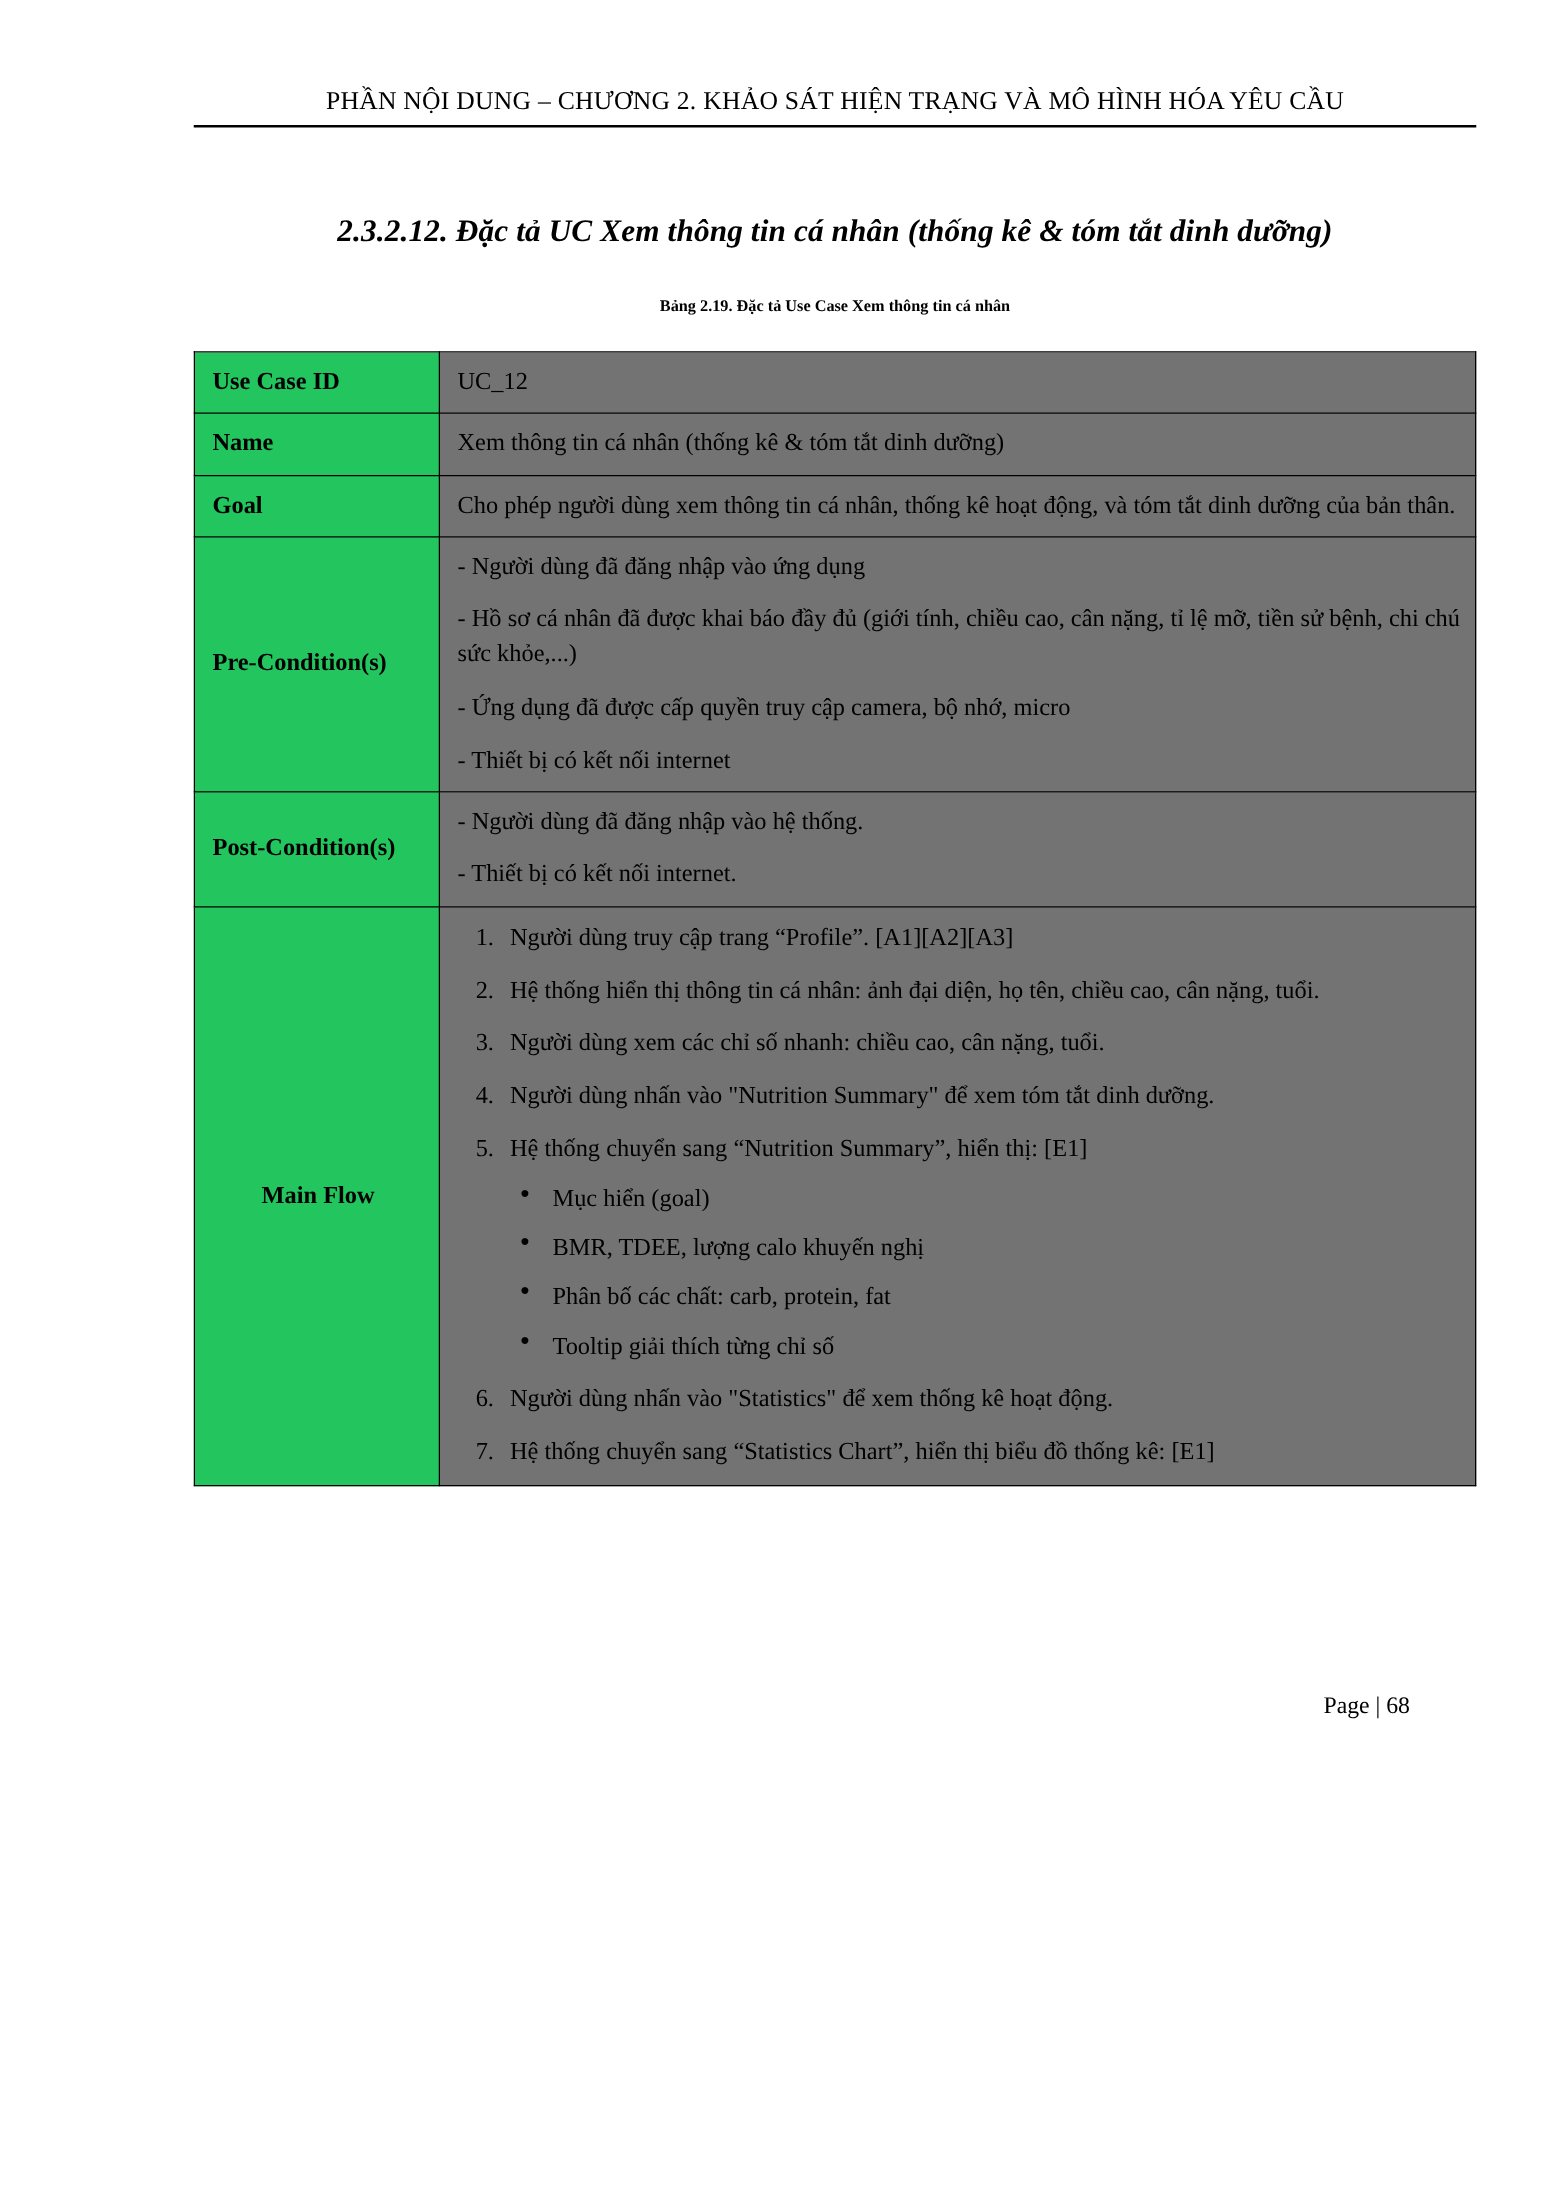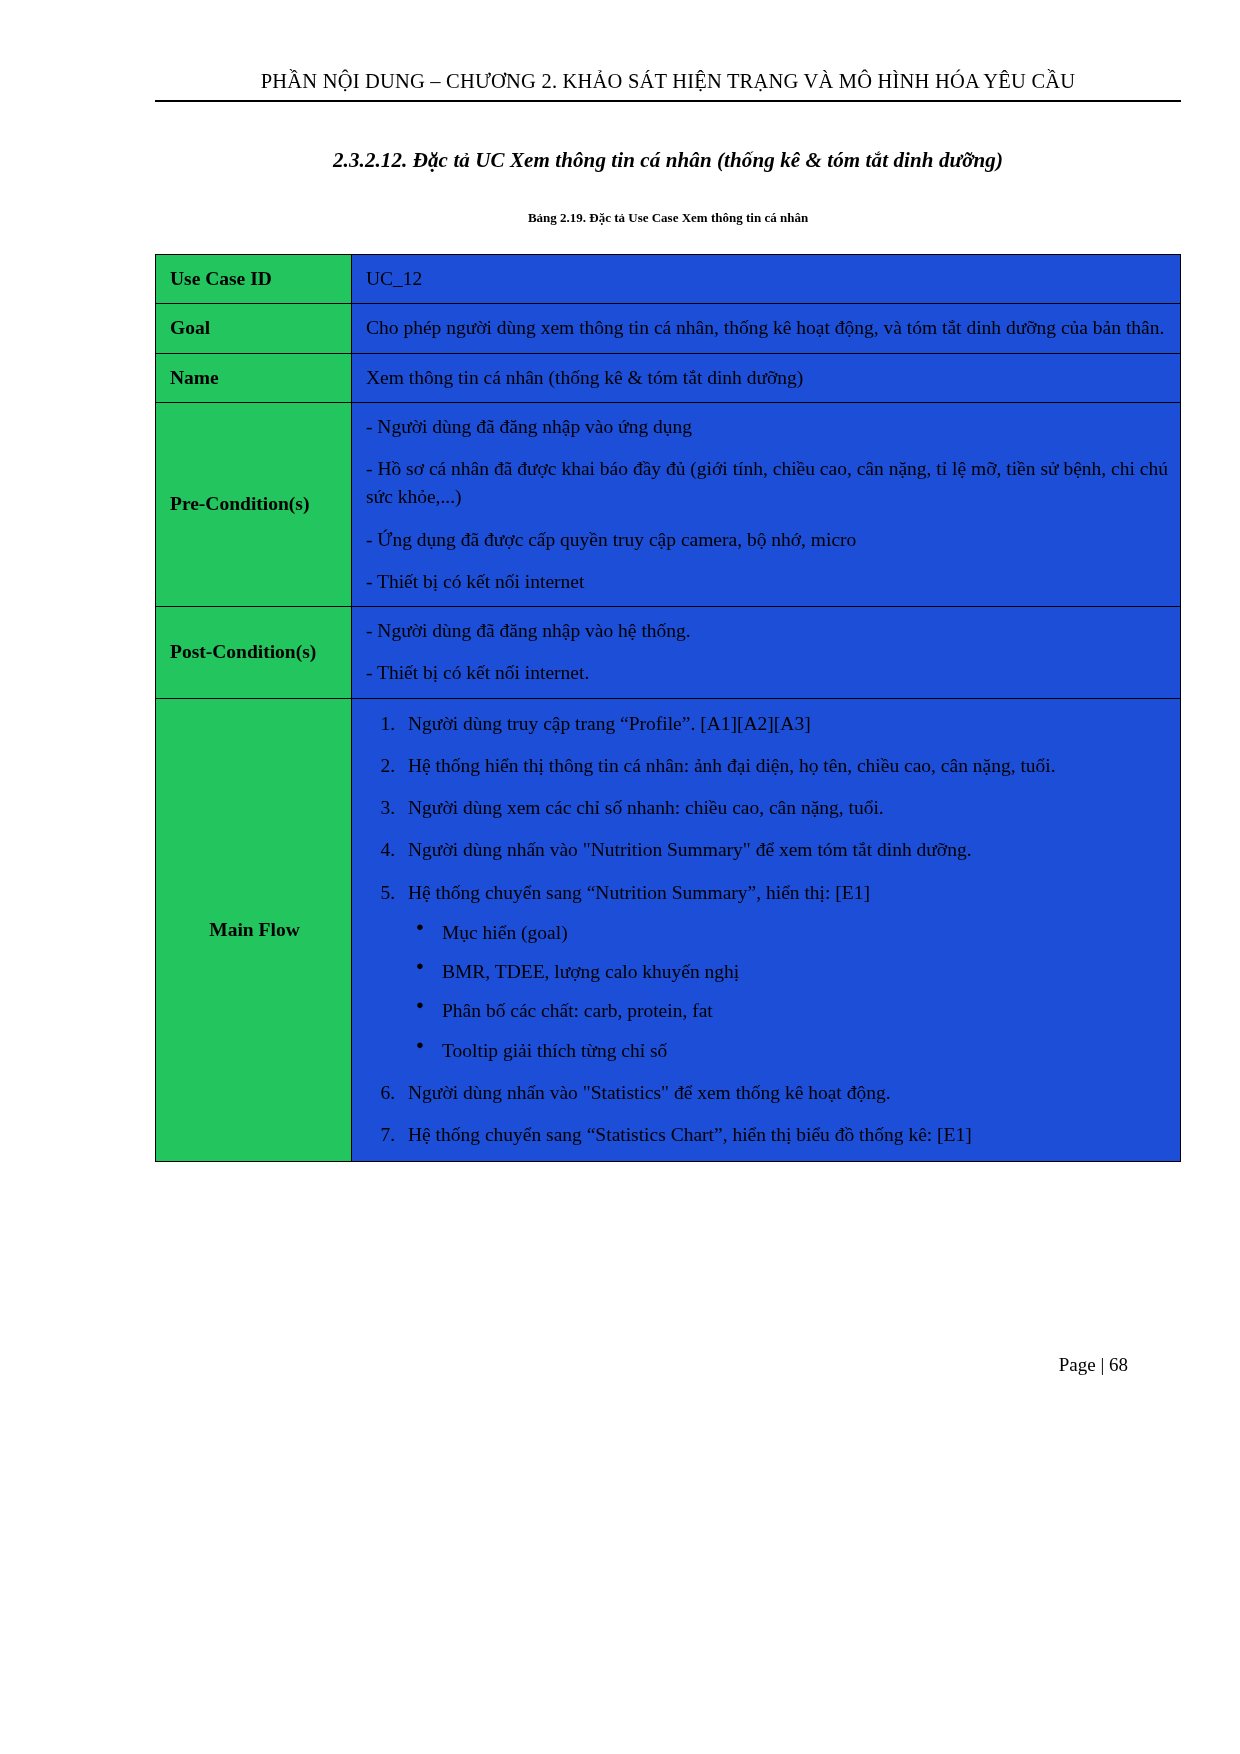"2.3.2.12. Đặc tả UC Xem" .section-heading { font-size: 21px -> 25px; margin-top: 46px -> 70px }
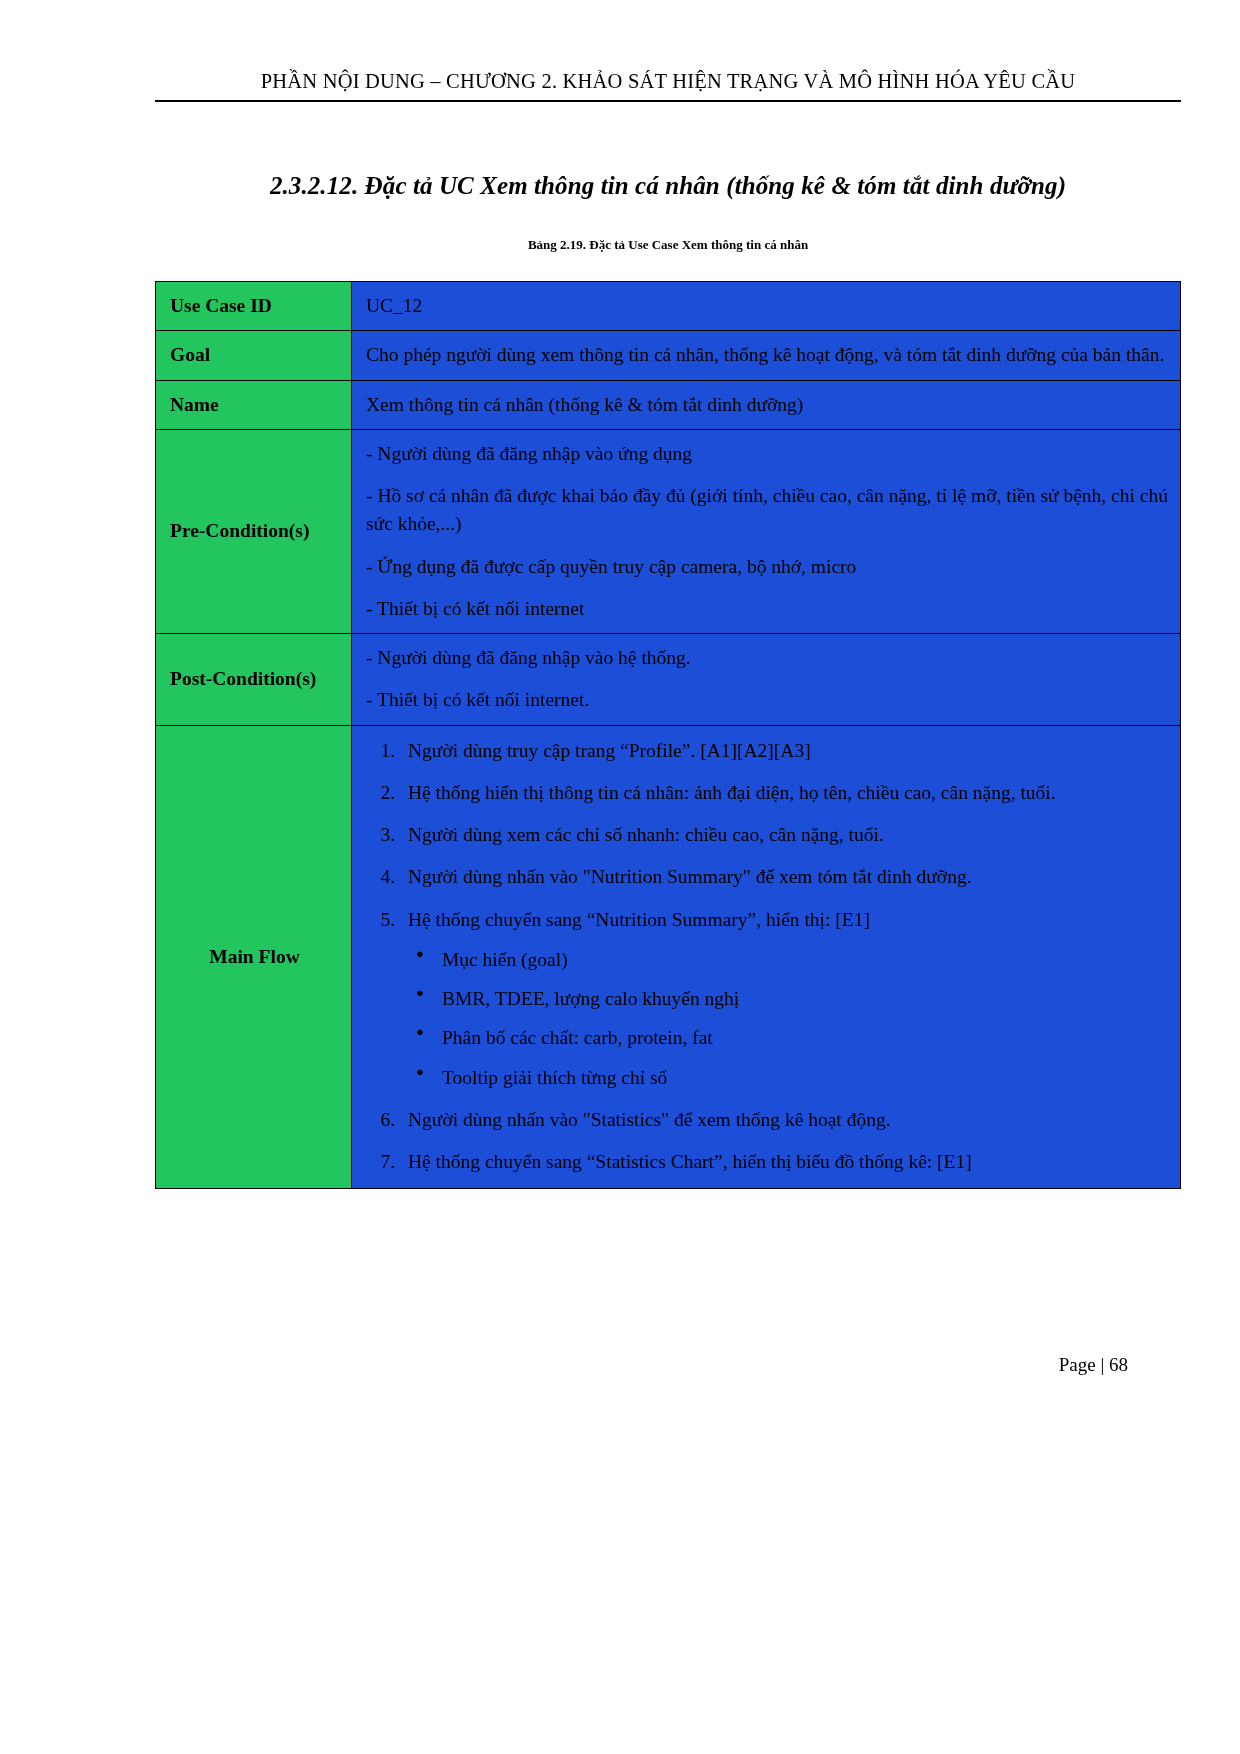"UC_12" td.value { background: #1d4ed8 -> #737373 }
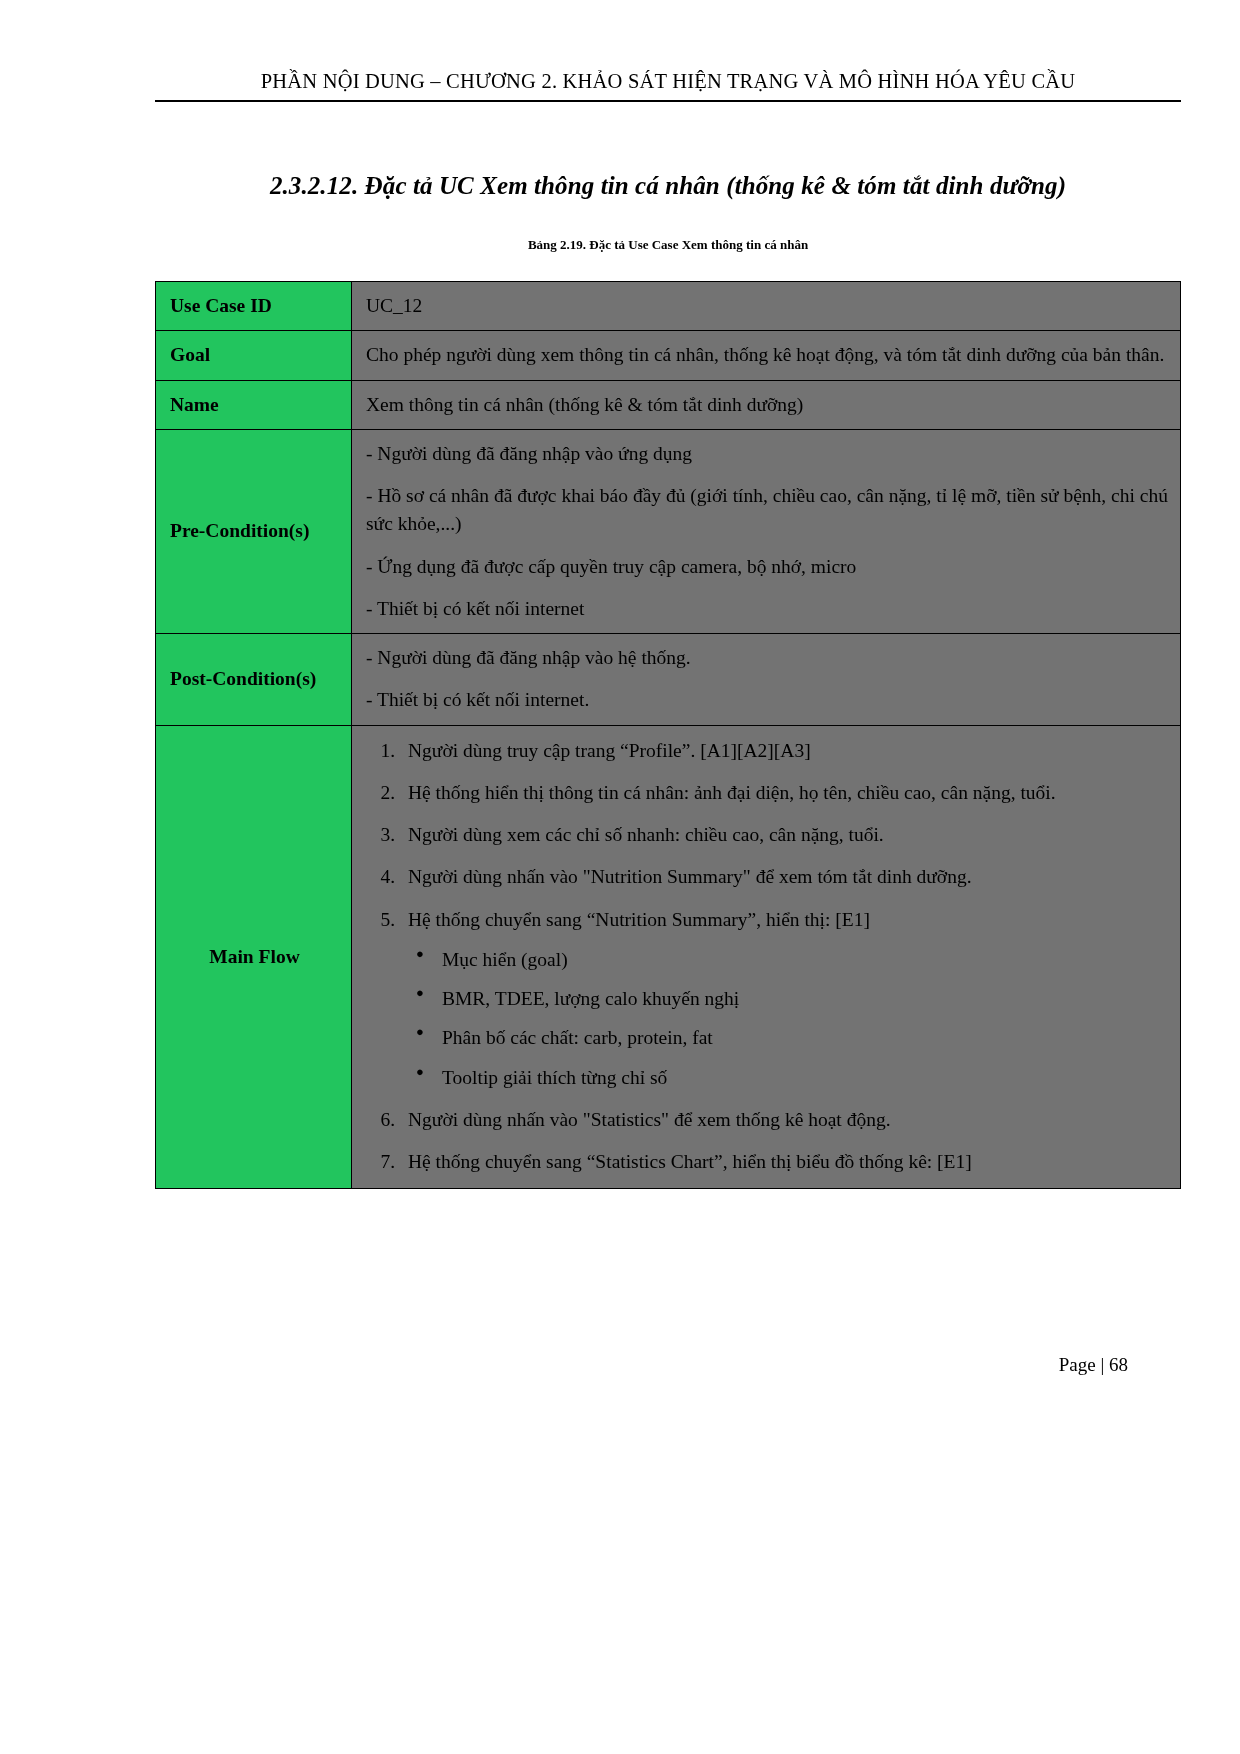"Goal" tr { order: before "Name" -> after "Name" }
